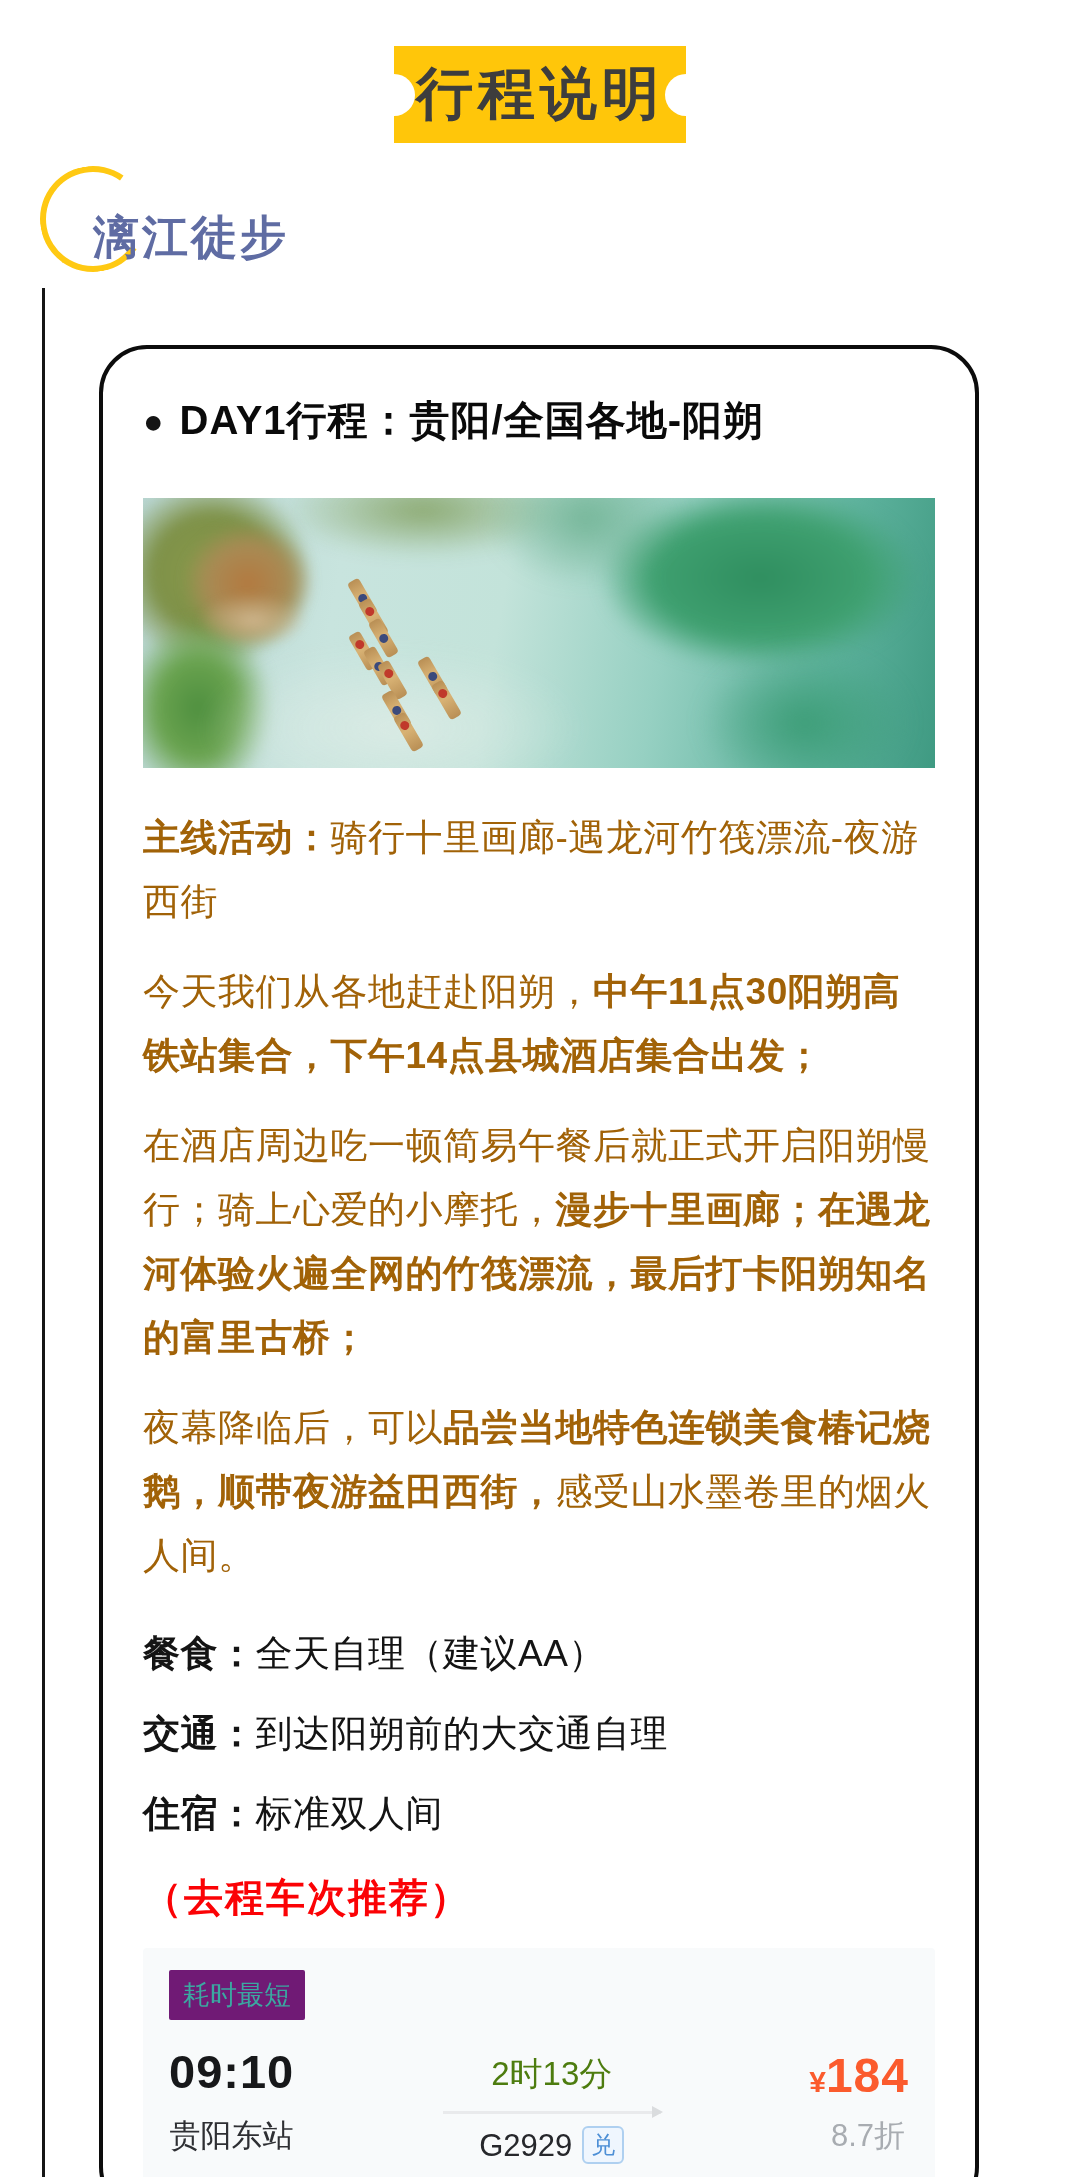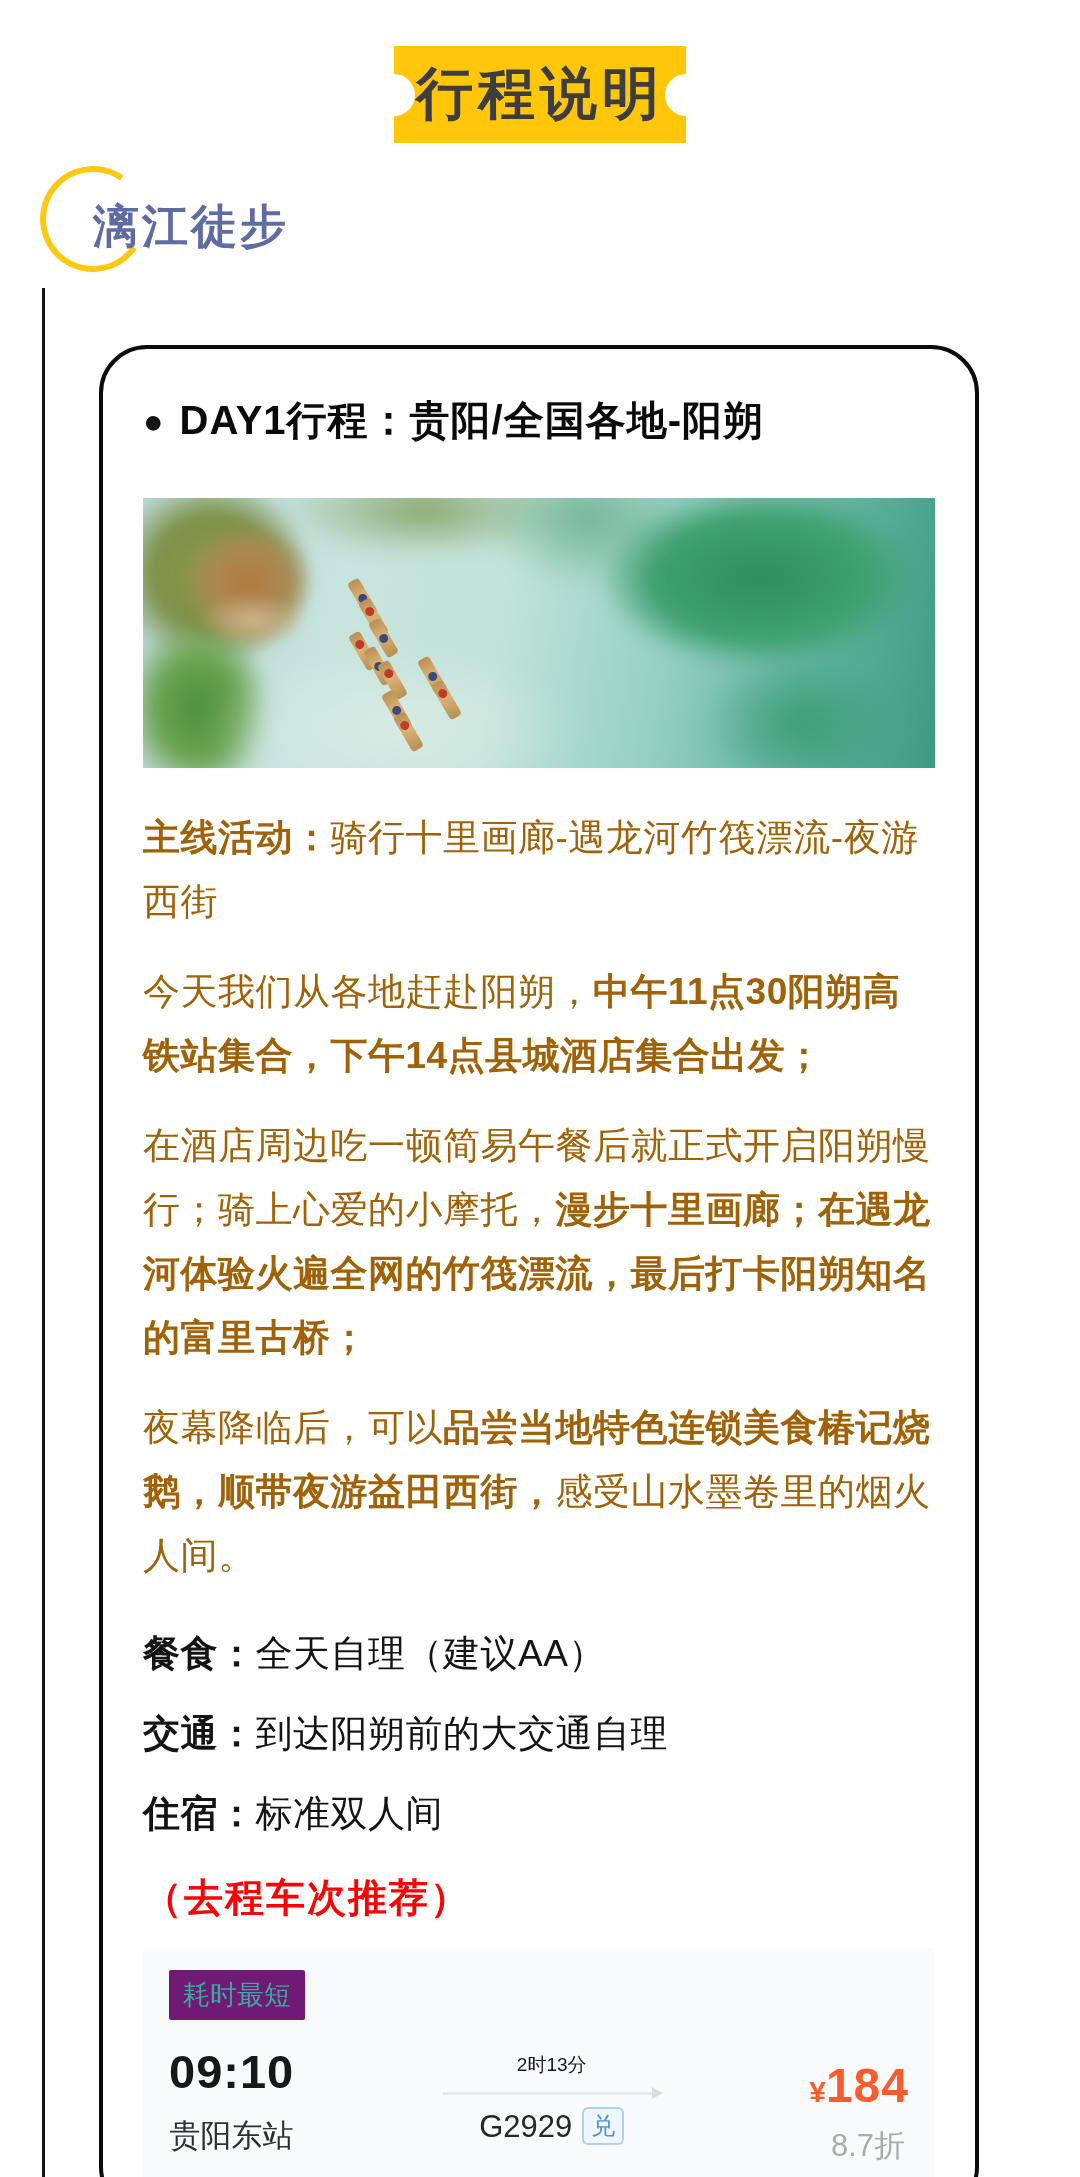"漓江徒步" .section-title { top: 196px -> 207px }
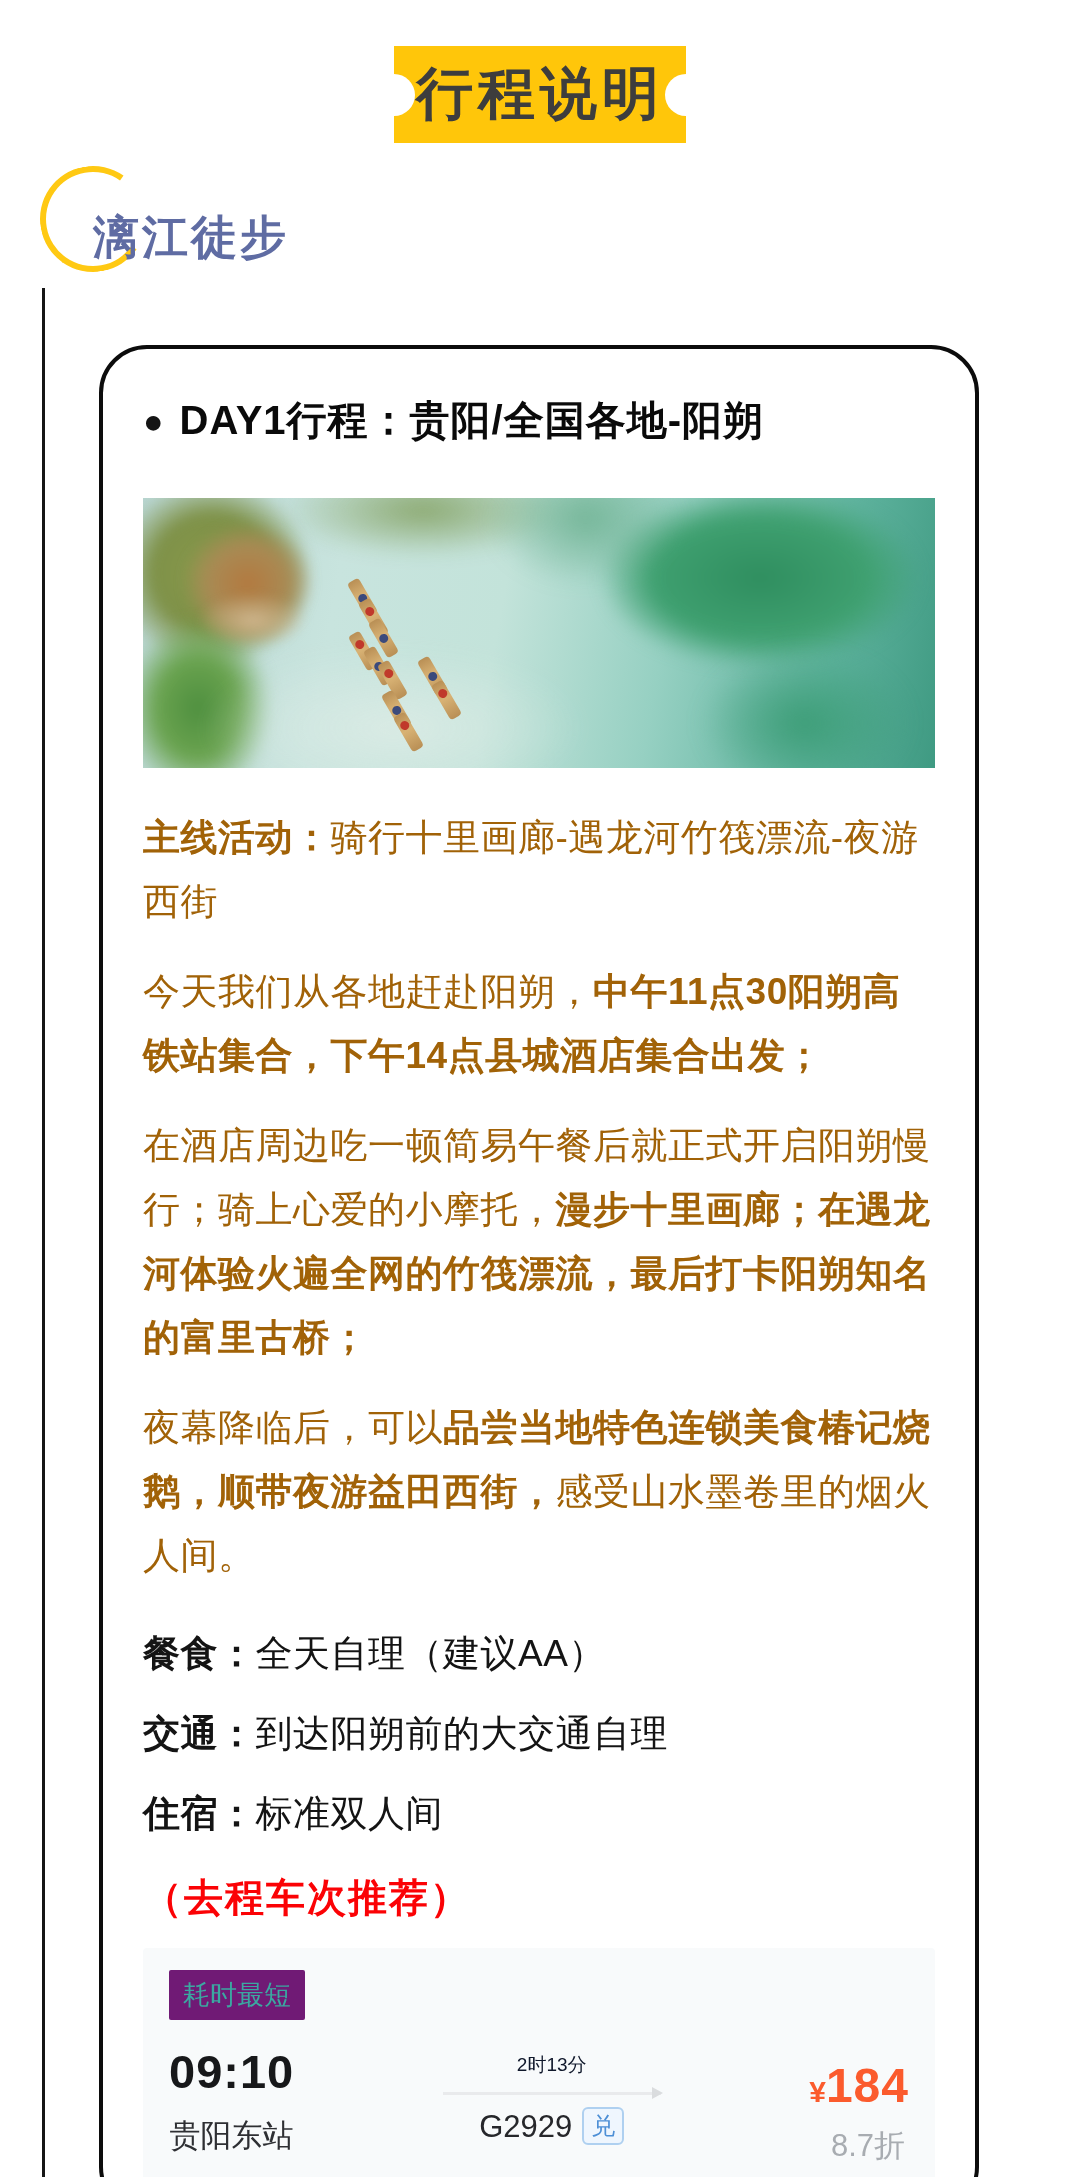"2时13分" .duration { color: #0f172a -> #4d7c0f; font-size: 19px -> 33px }
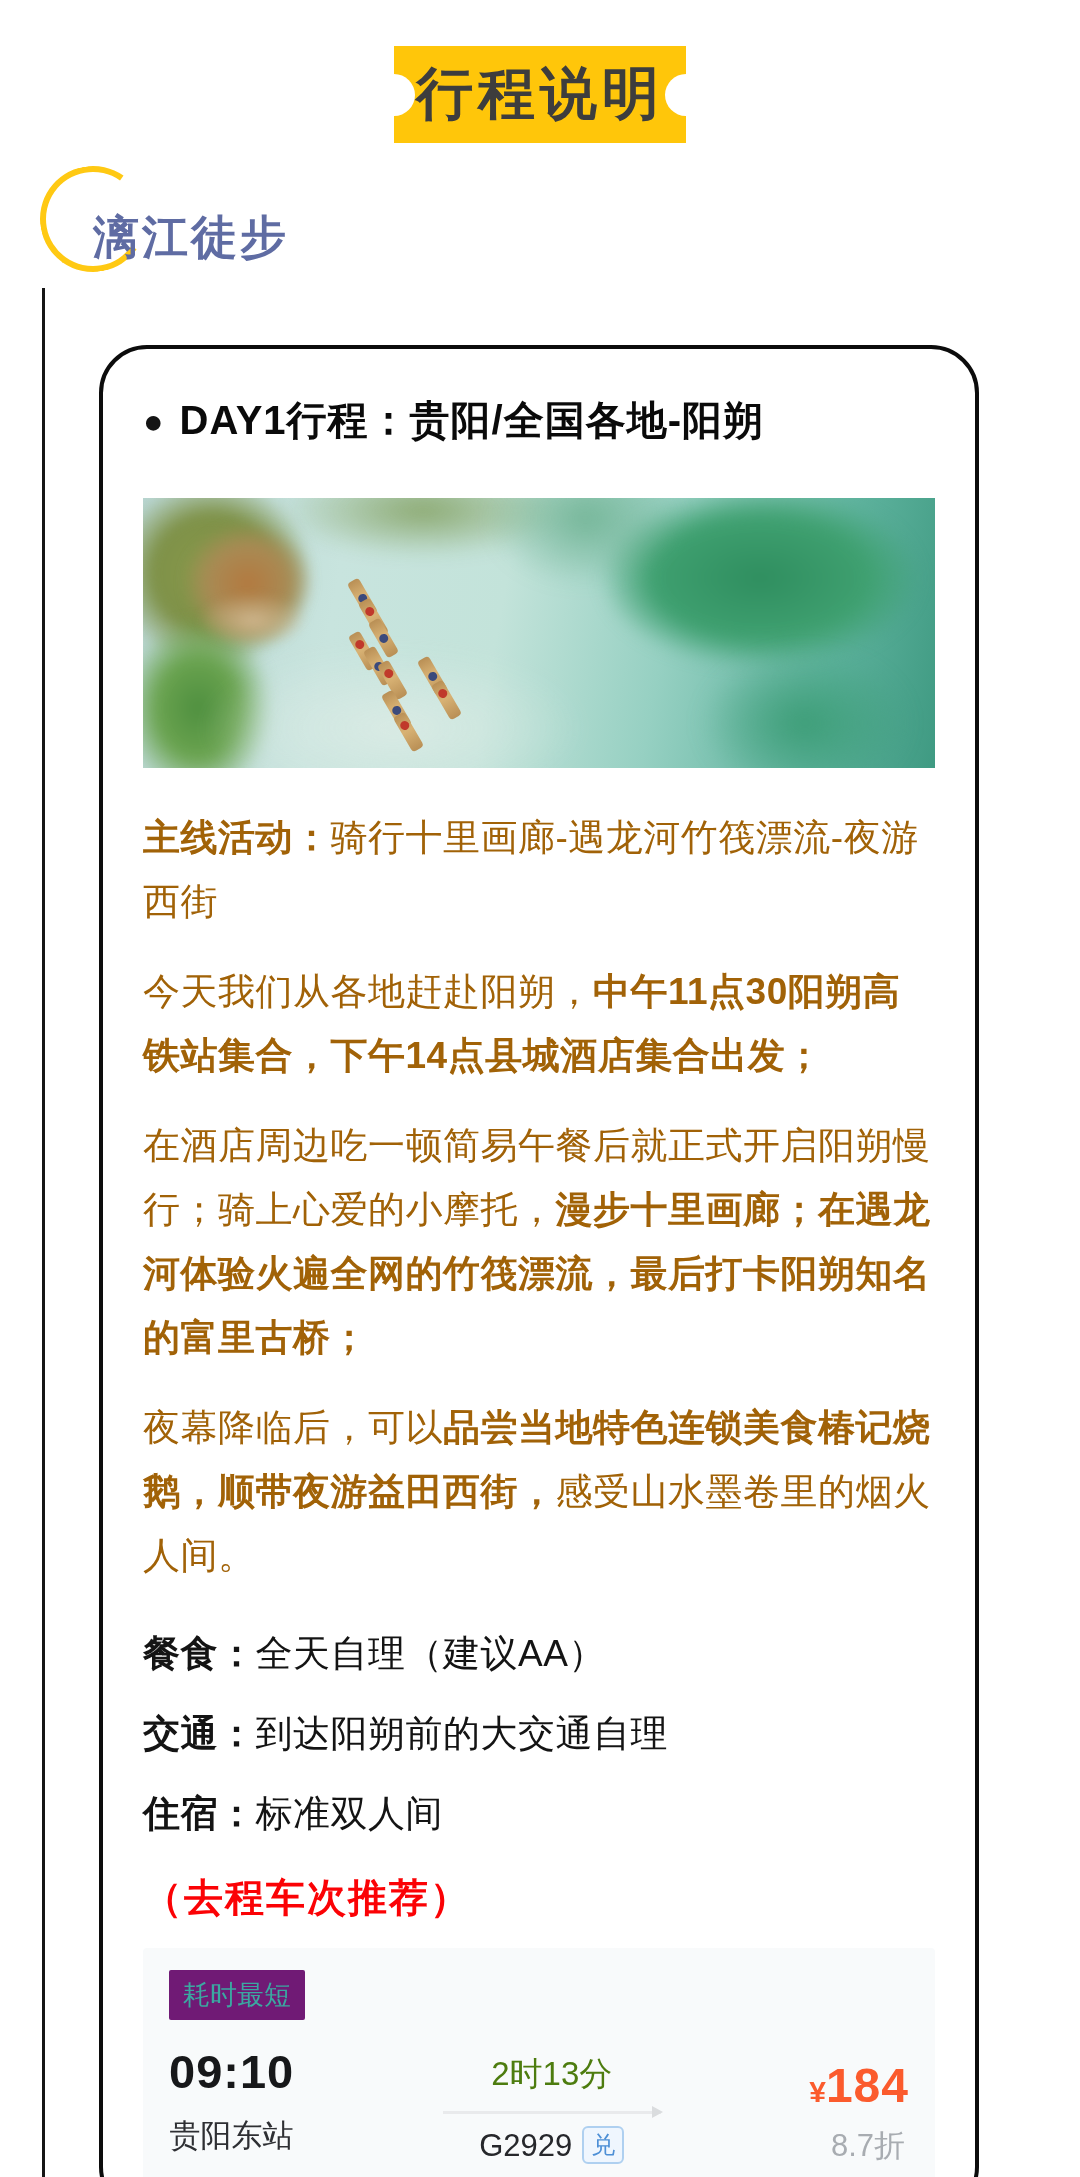"¥184" .col-price { margin-top: 10px -> none }
